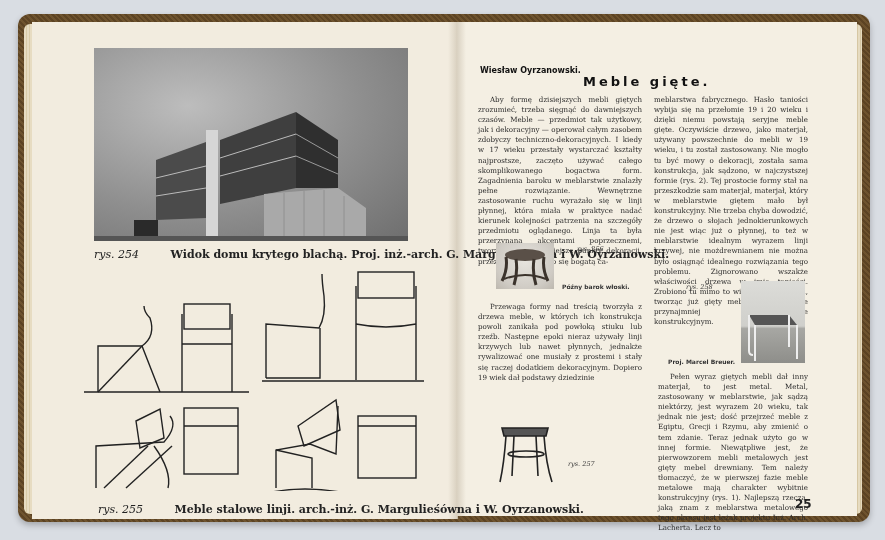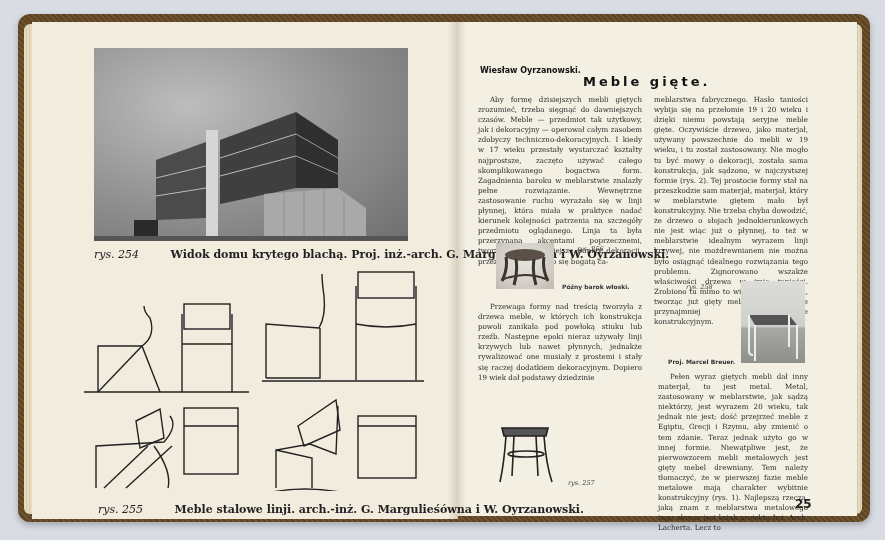"rys. 257" div.small-label { top: 479px -> 460px }
